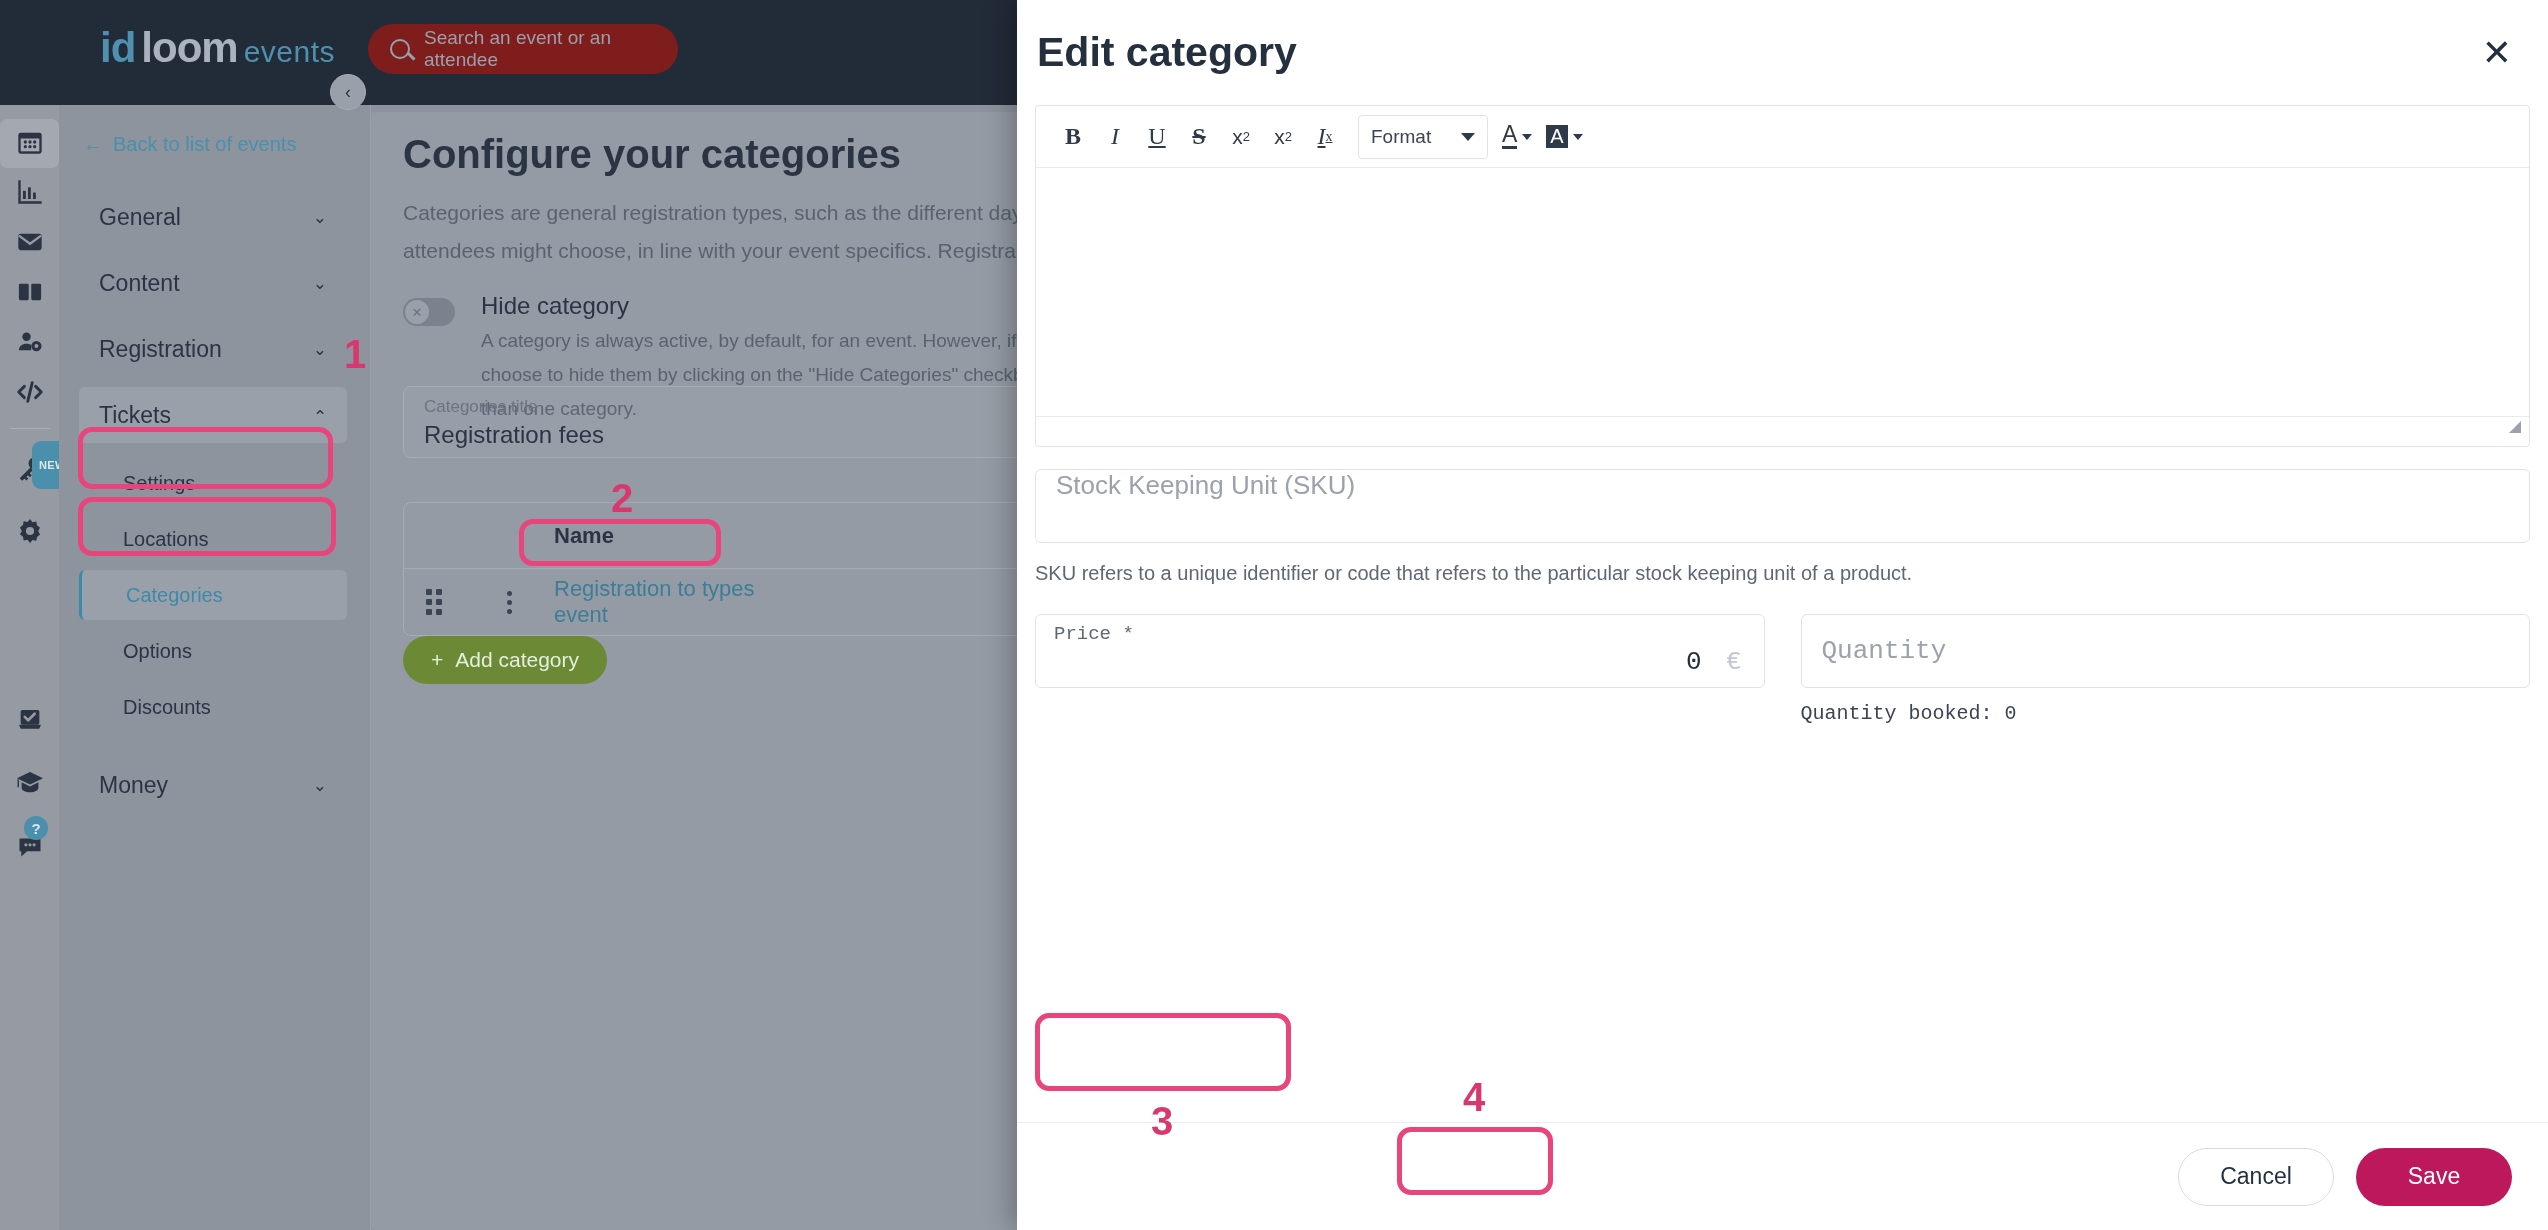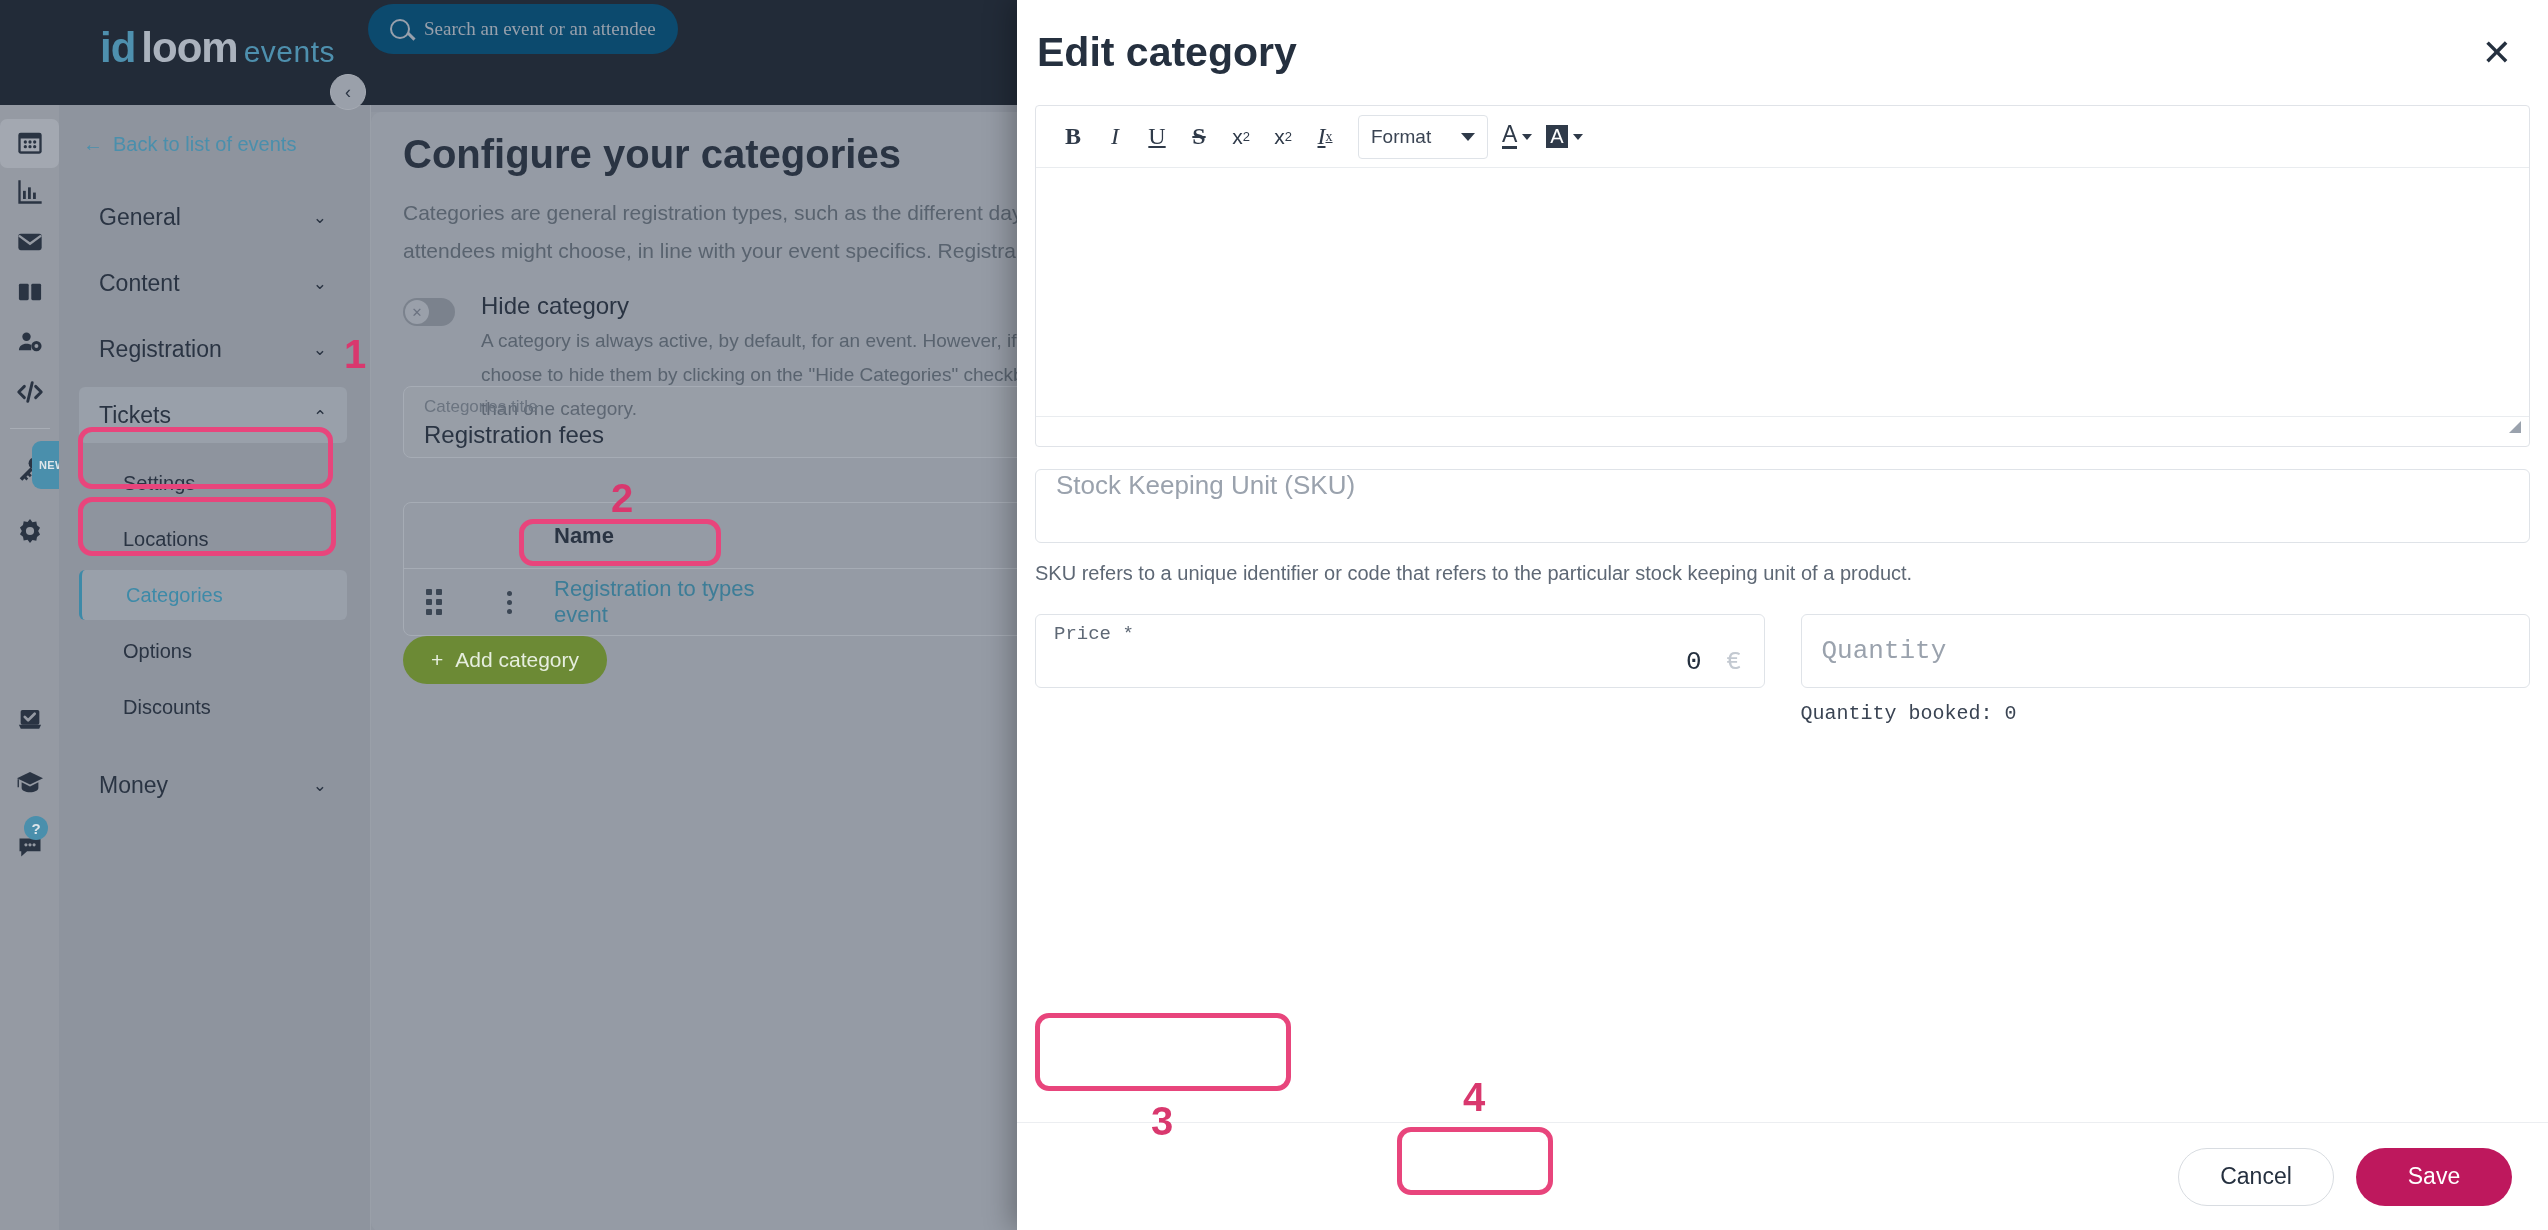"Search an event or an" .searchbox { background: #0c4a6e -> #7f1d1d; font-family: Liberation Serif, serif -> none; top: 4px -> 24px }
